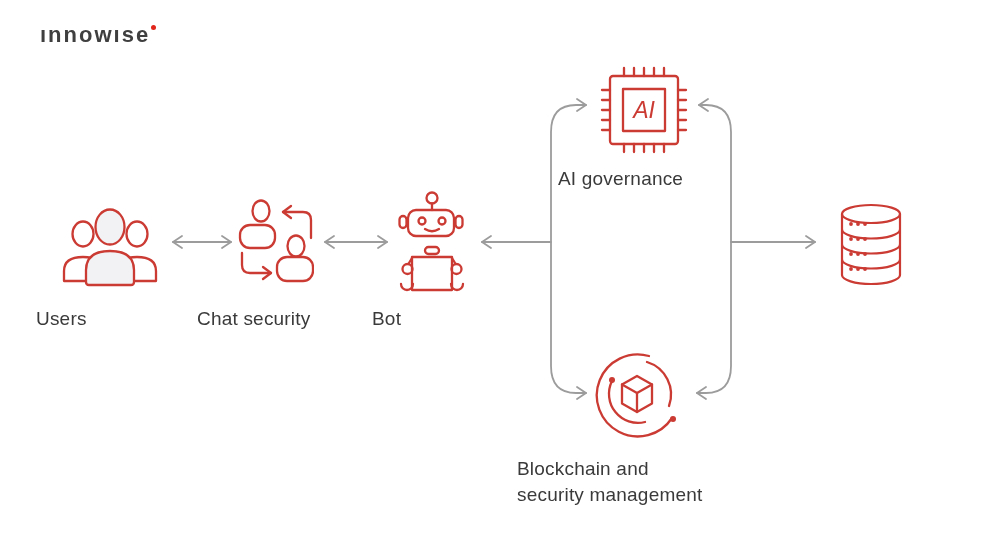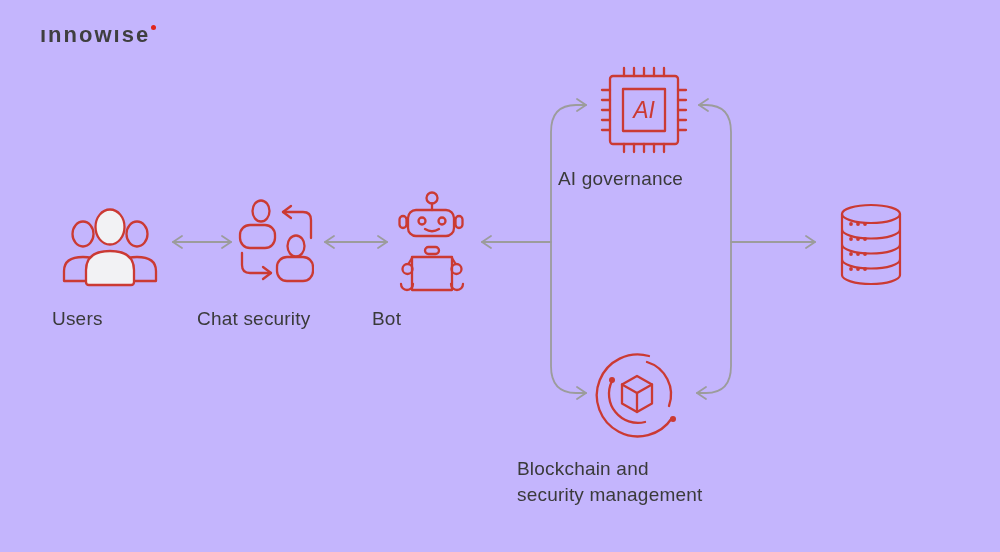"ınnowıse" .canvas { background: #c4b5fd -> #ffffff }
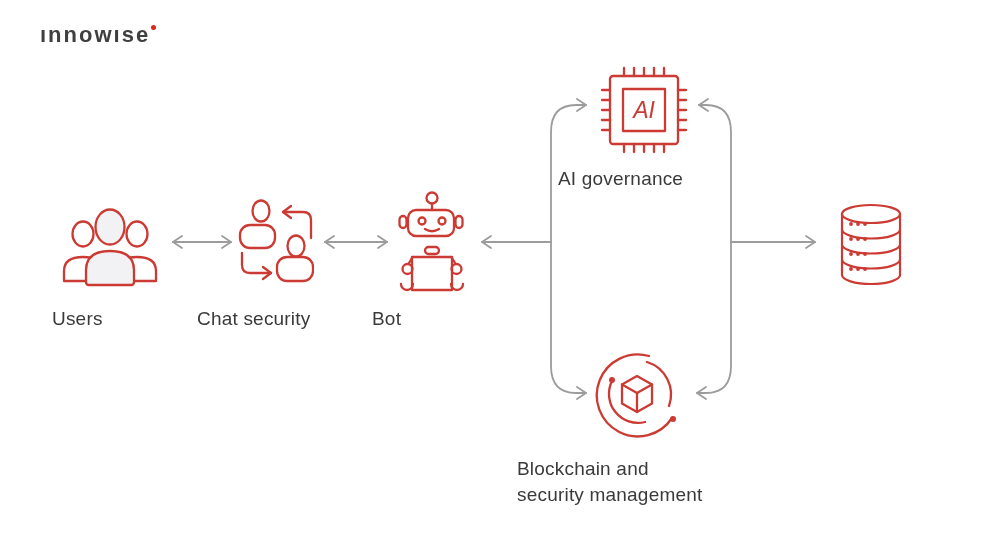"Users" div.node-label { left: 52px -> 36px }
